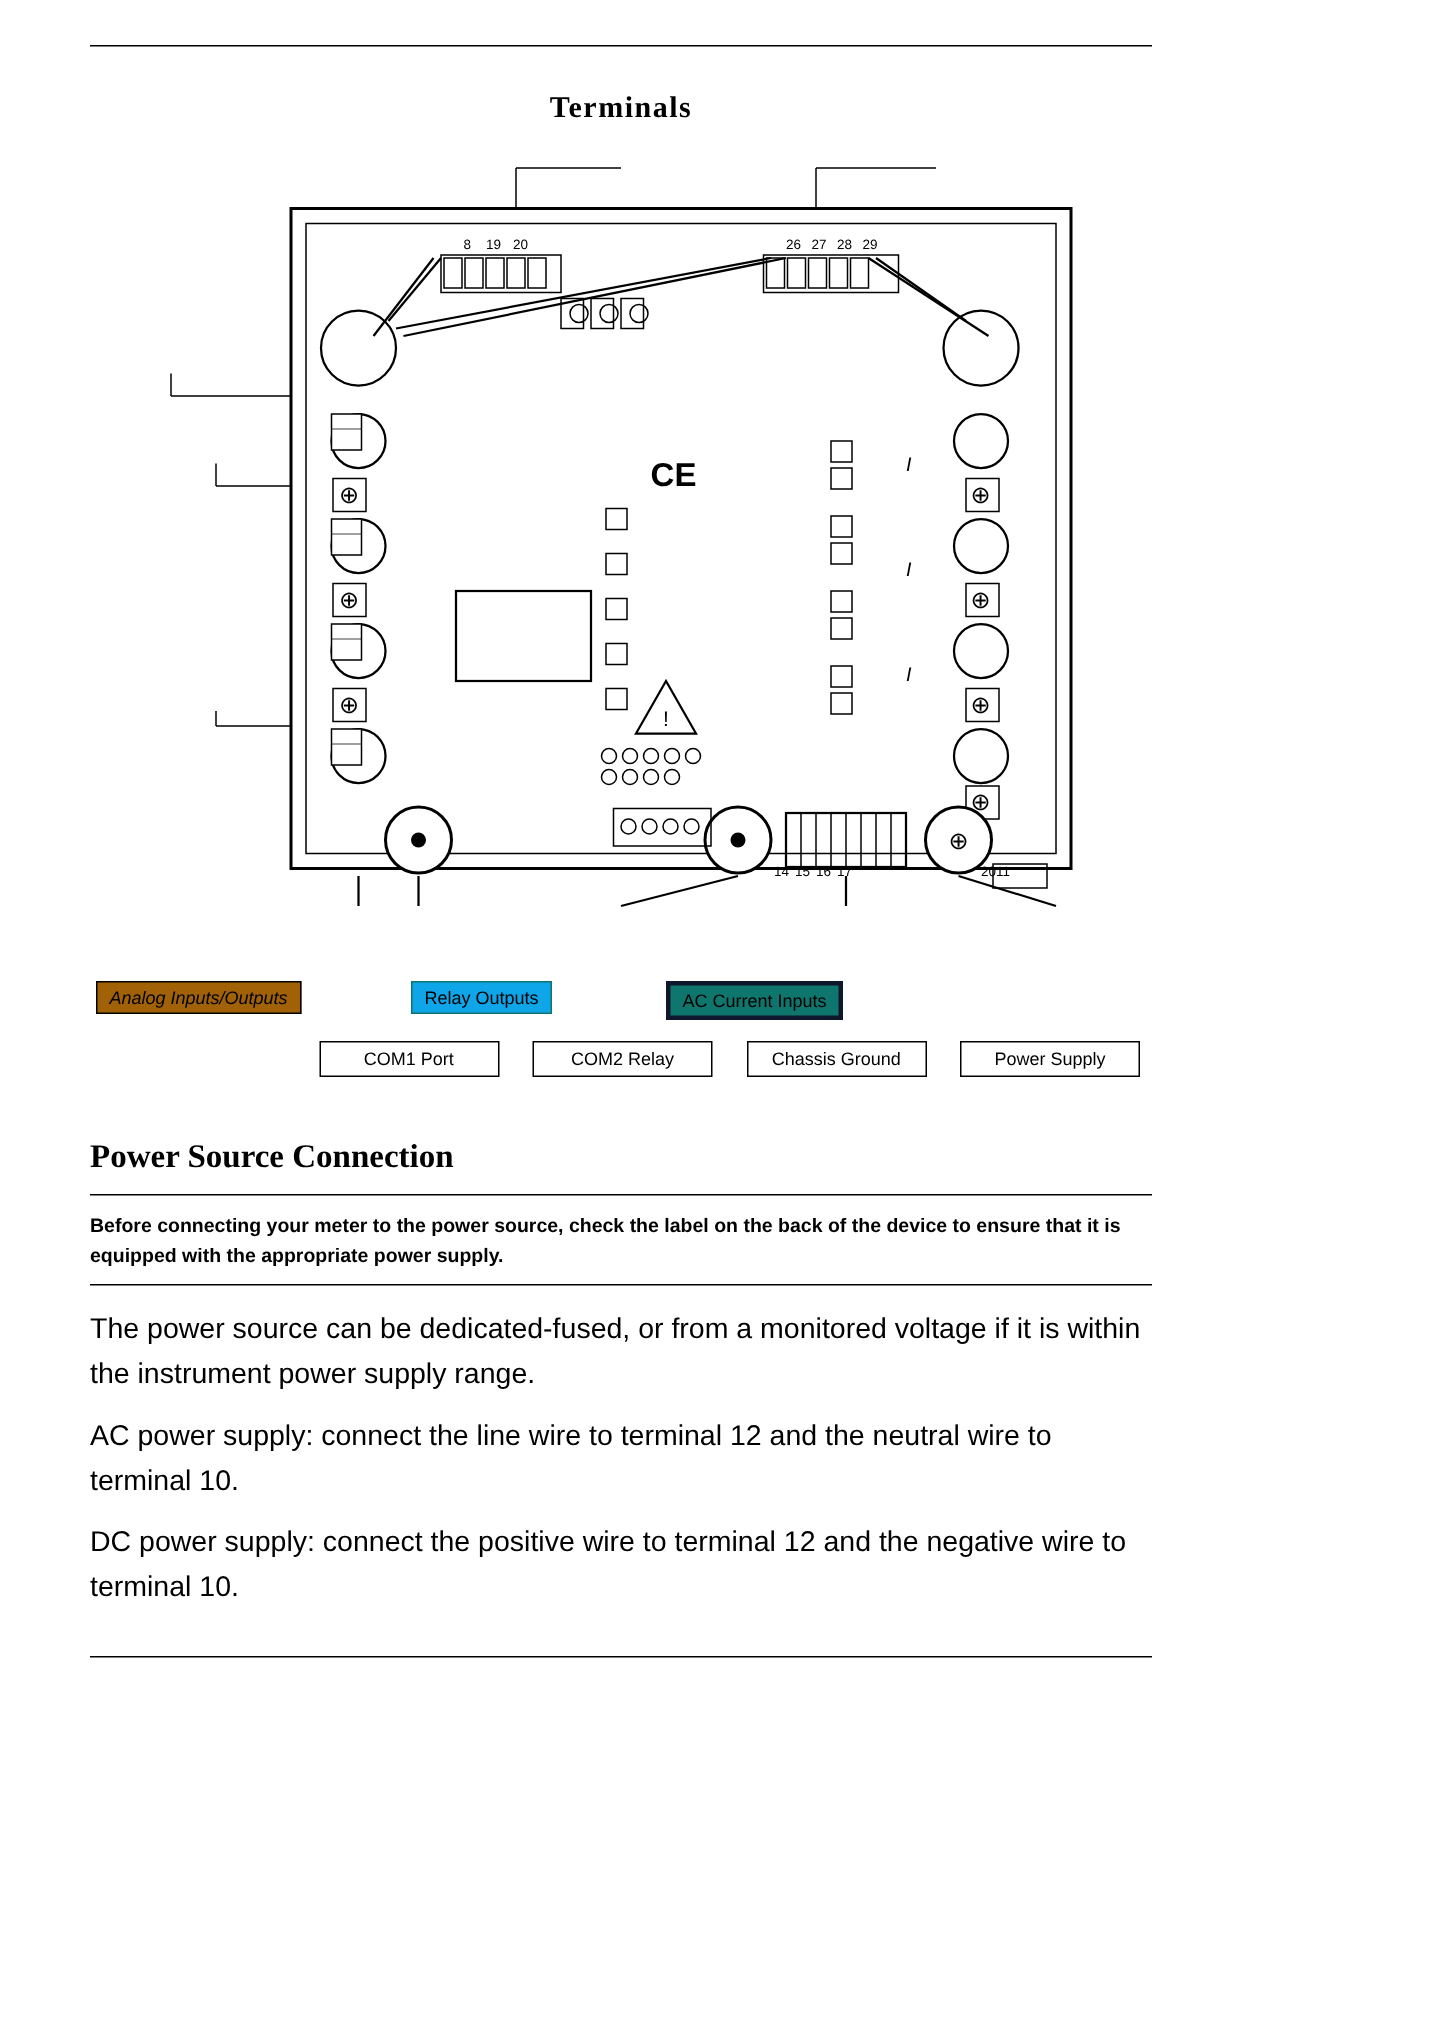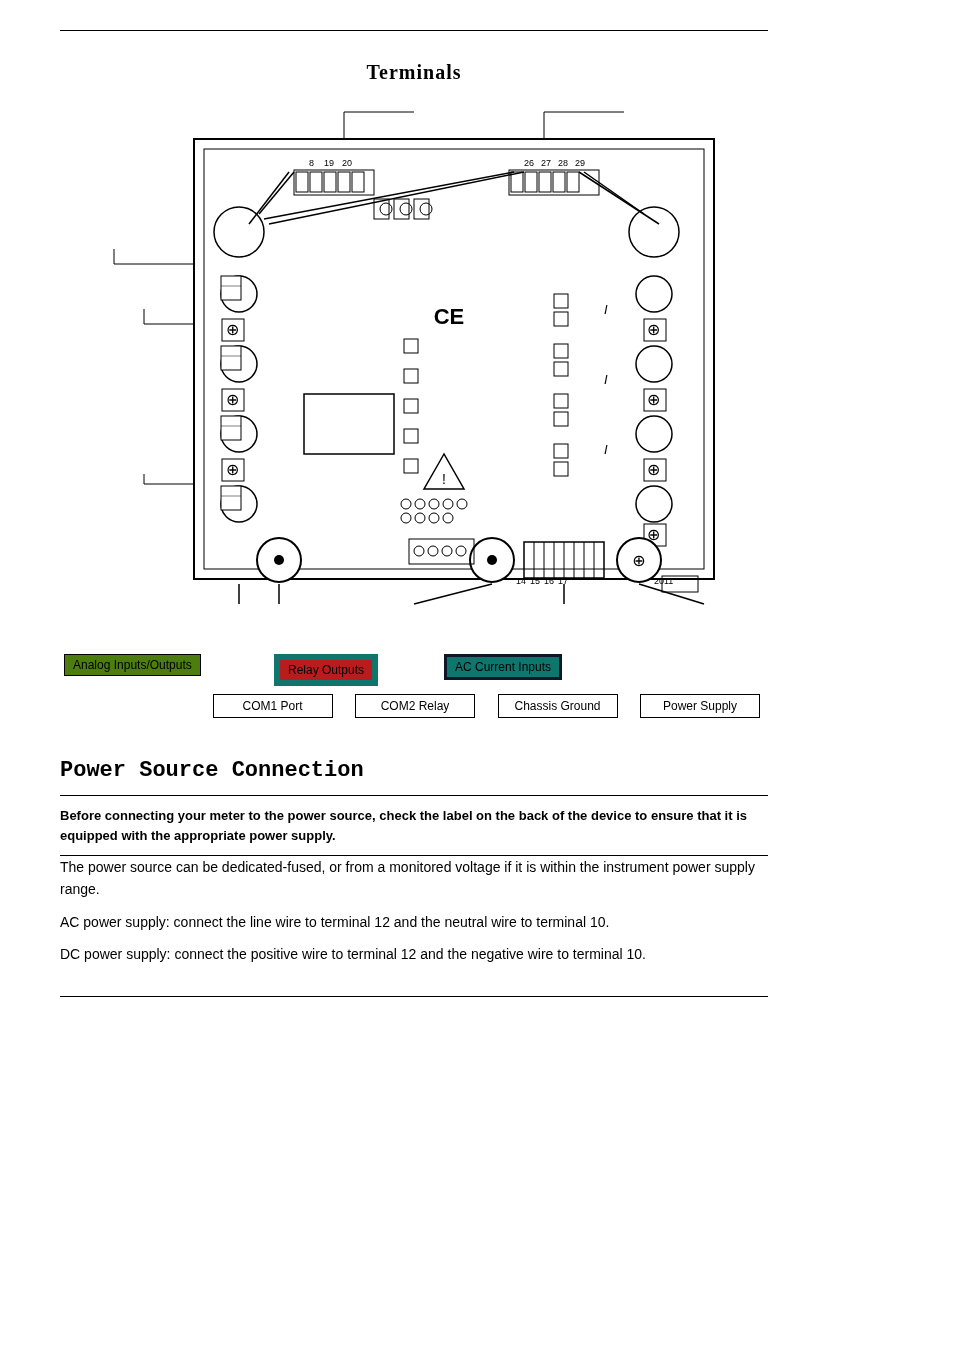"Analog Inputs/Outputs" div { background: #4d7c0f -> #a16207; font-style: none -> italic }
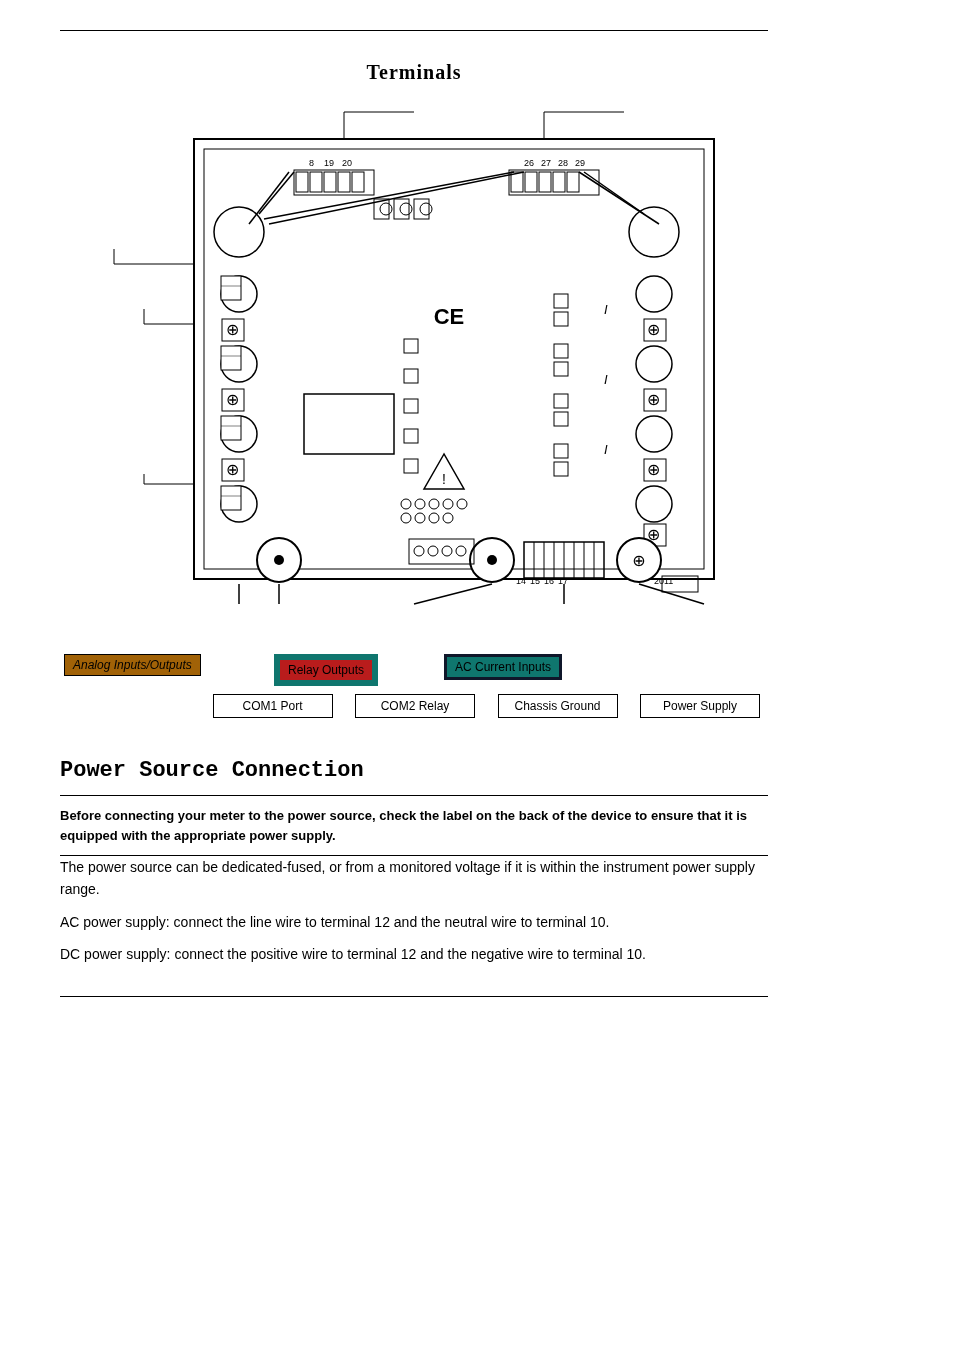"Relay Outputs" div { background: #b91c1c -> #0ea5e9; border: 6px solid #0f766e -> 1px solid #0f766e }
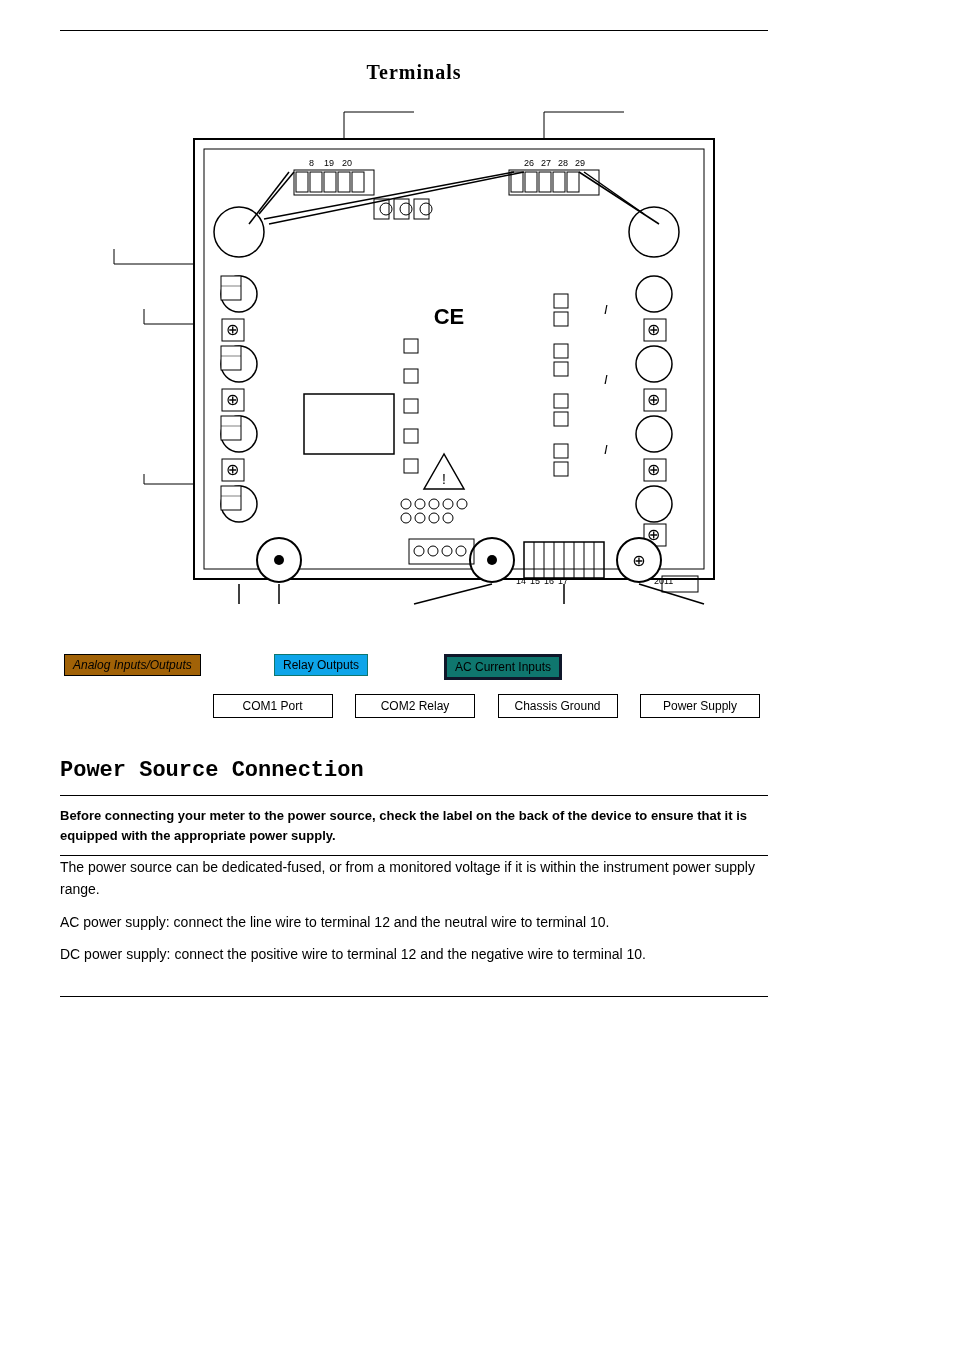"Power Source Connection" .section-title { font-family: Liberation Mono, monospace -> Liberation Serif, serif }
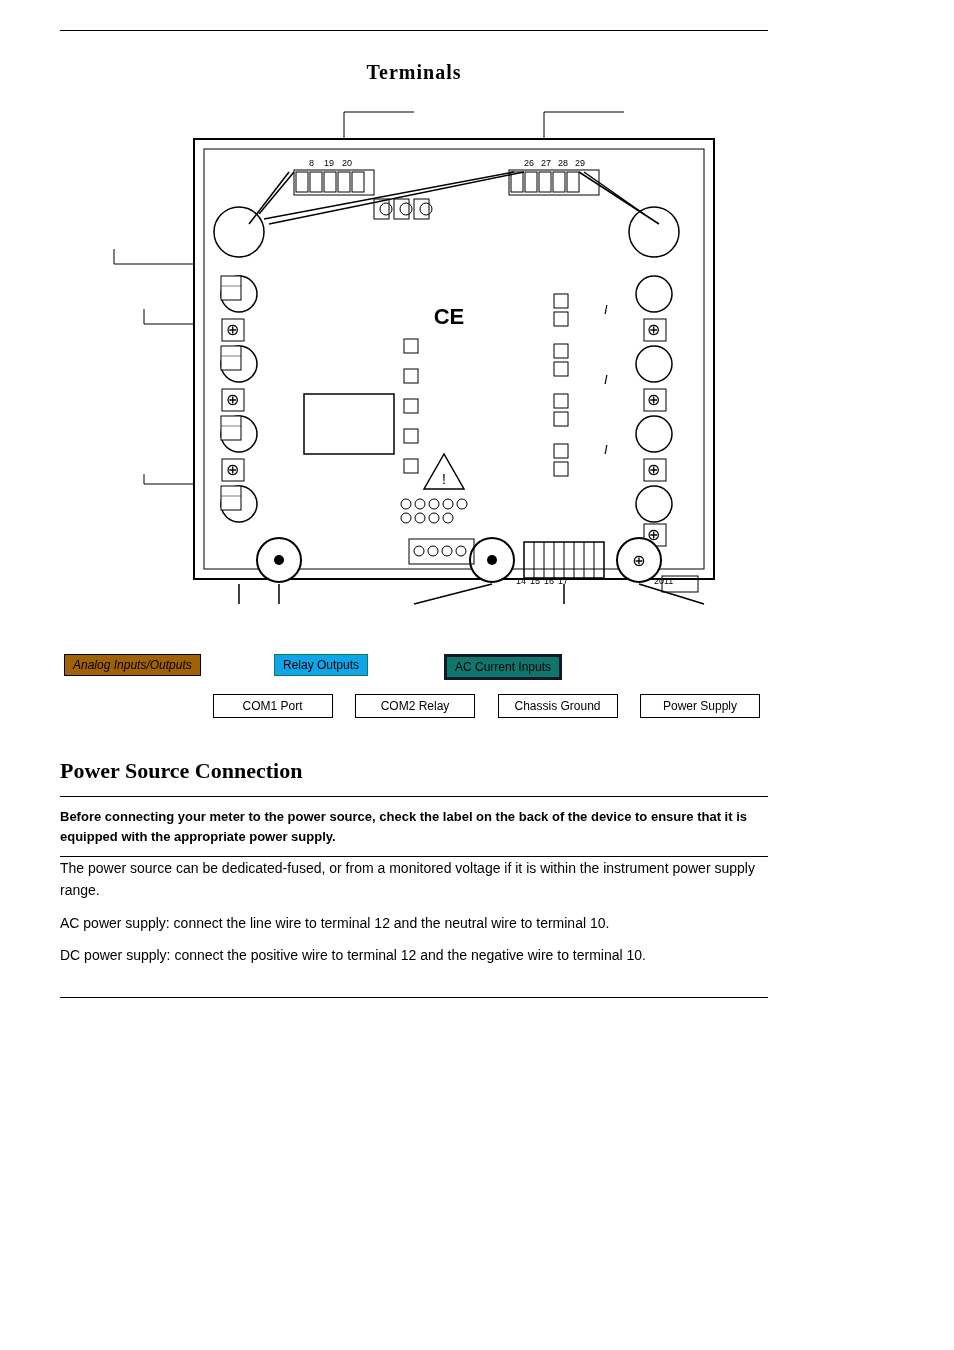"Before connecting your meter to" .warning-box { margin-bottom: 0 -> 15px }
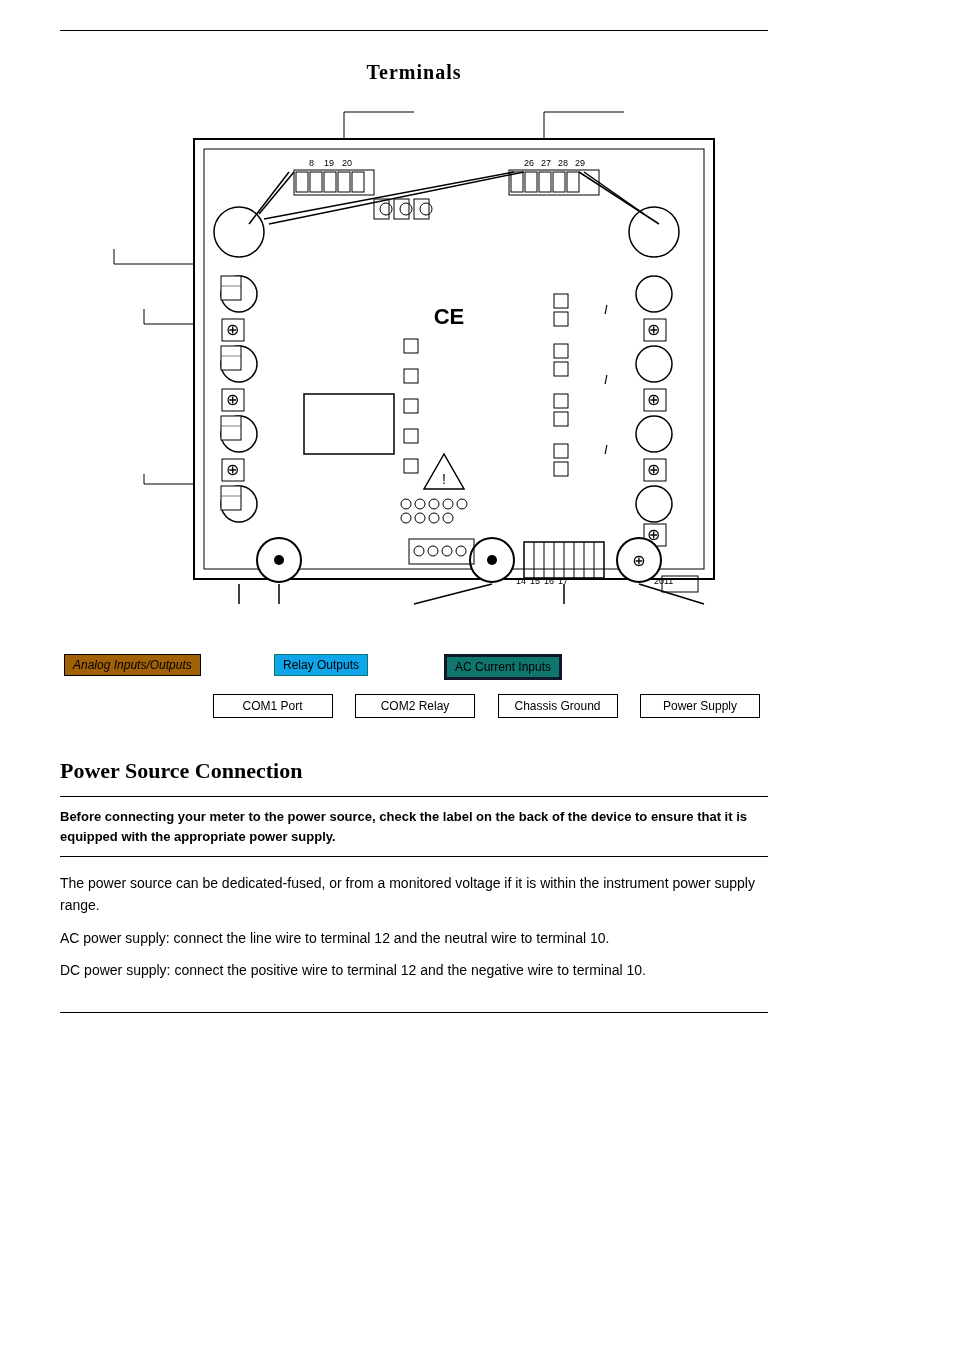"The power source can be" .body-text { font-size: 14px -> 19px }
